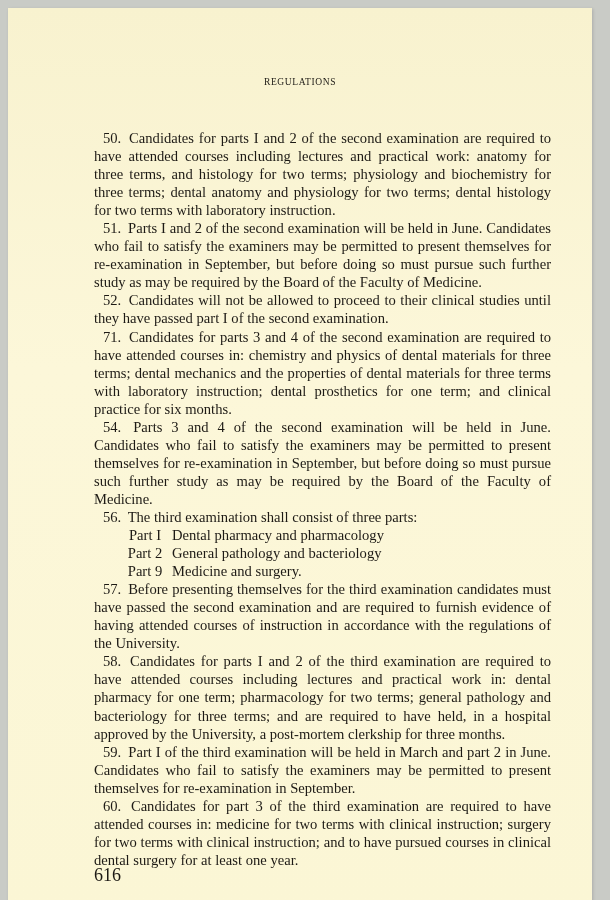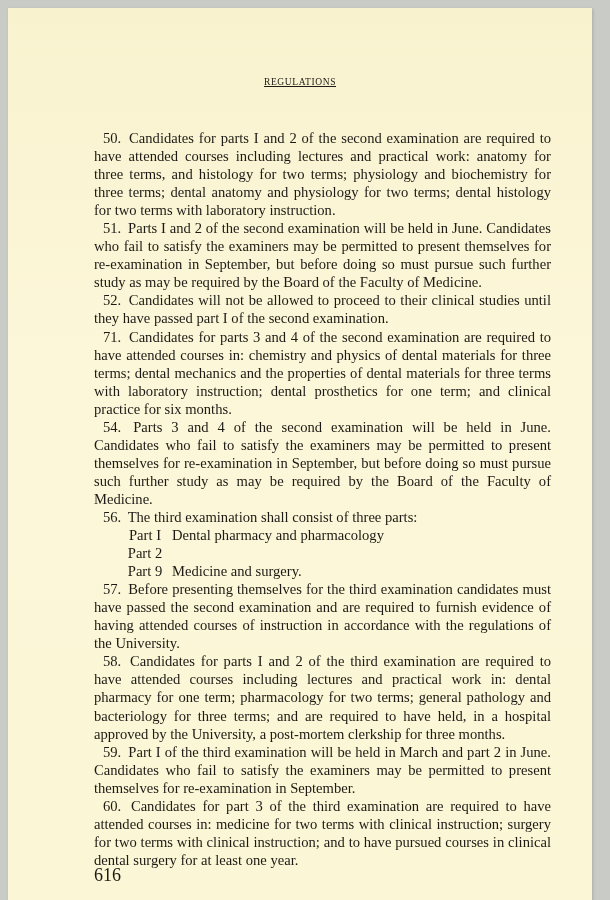"REGULATIONS" .running-head { text-decoration: underline -> none }
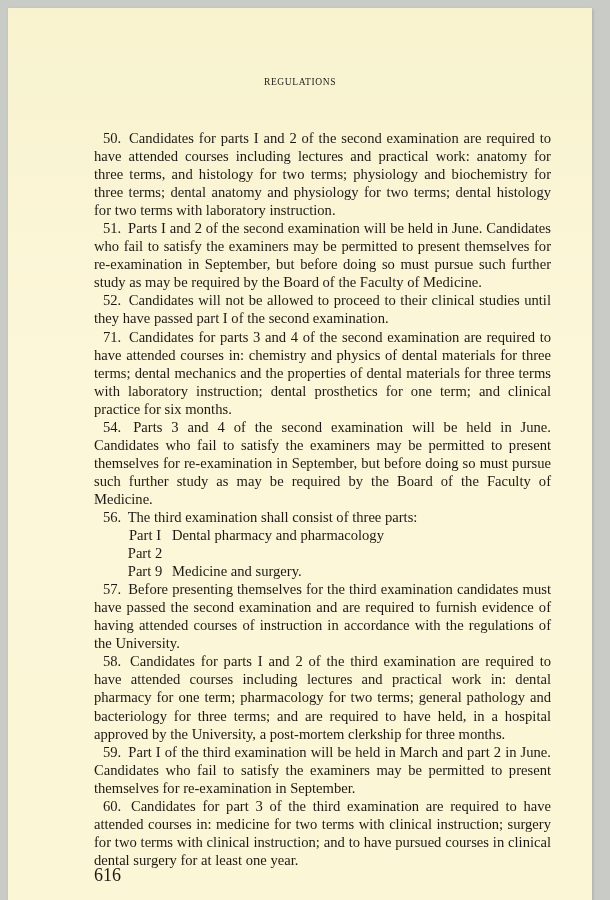"General pathology and bacteriology" span { html: none -> <span>General pathology and bacteriology</span> }
